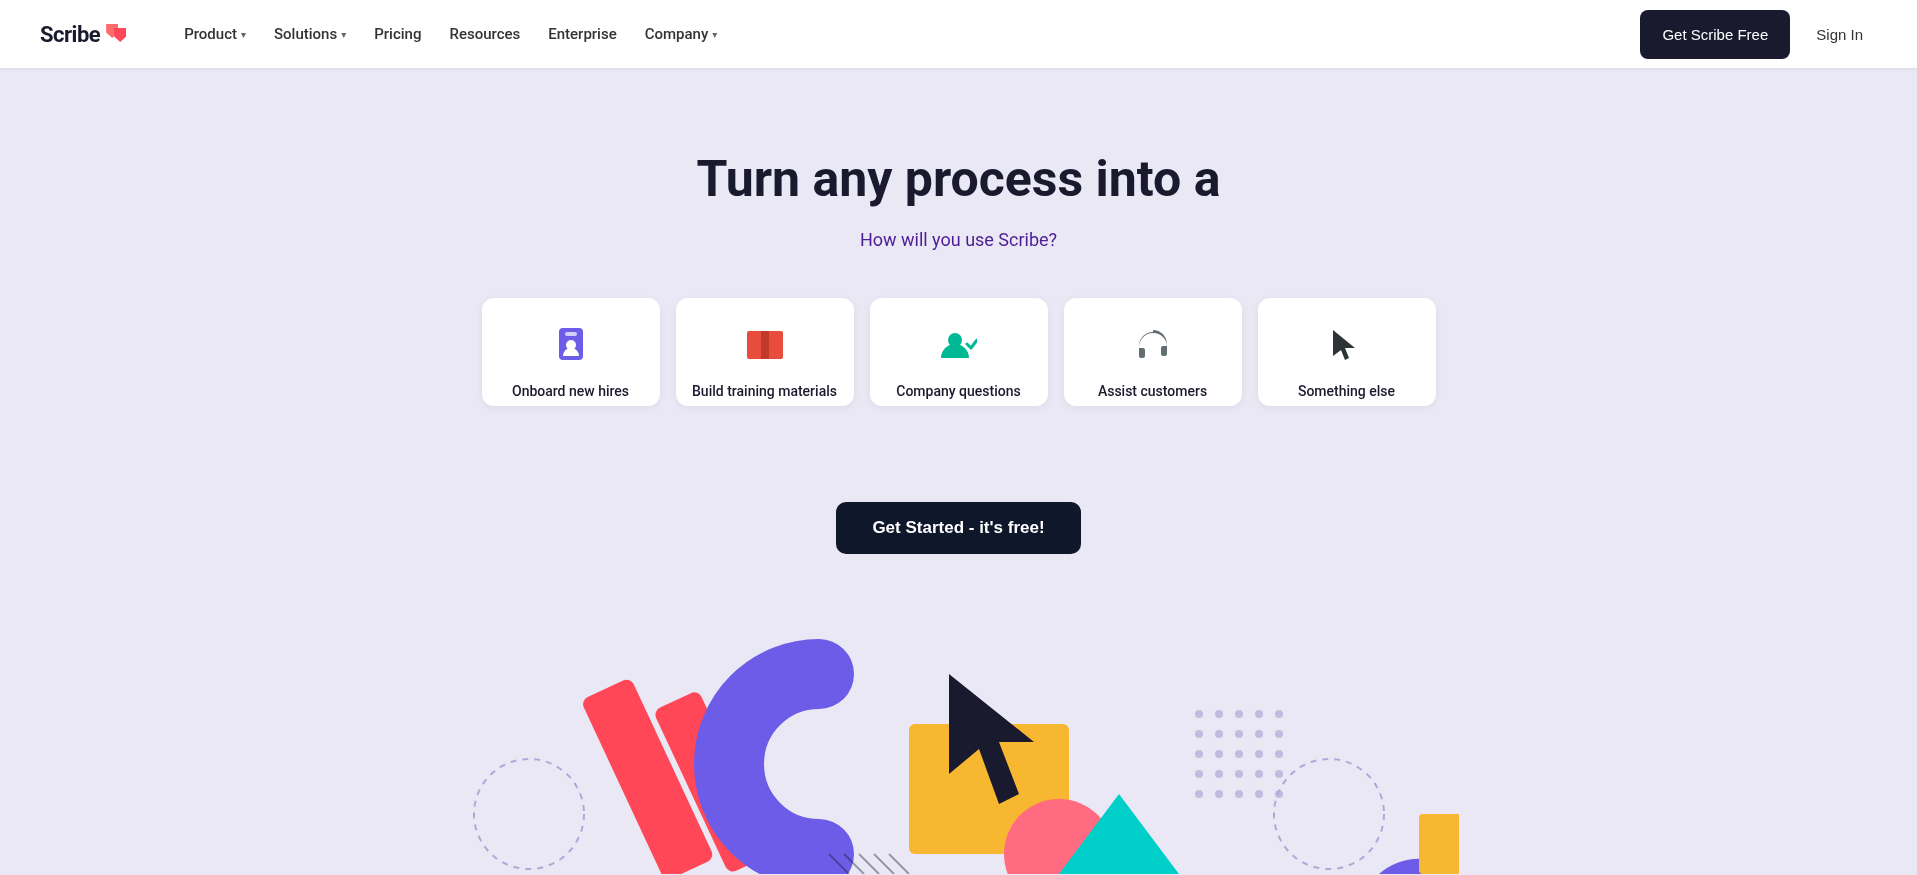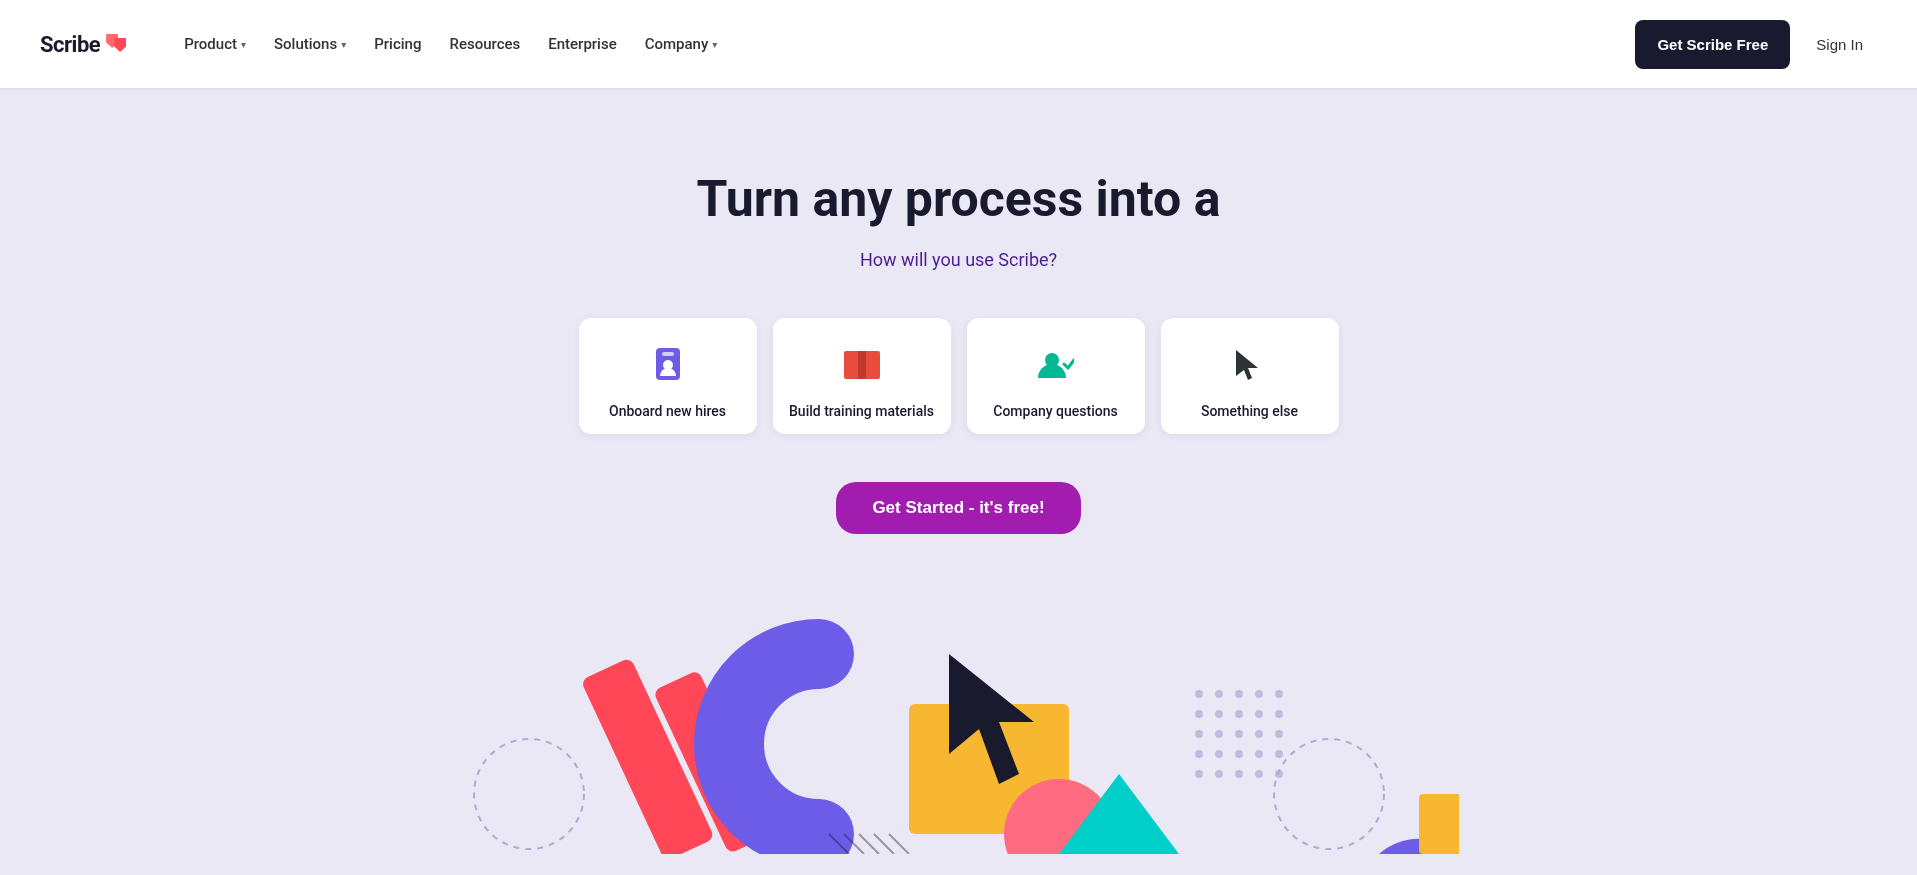"Scribe" .navbar { height: 88px -> 68px }
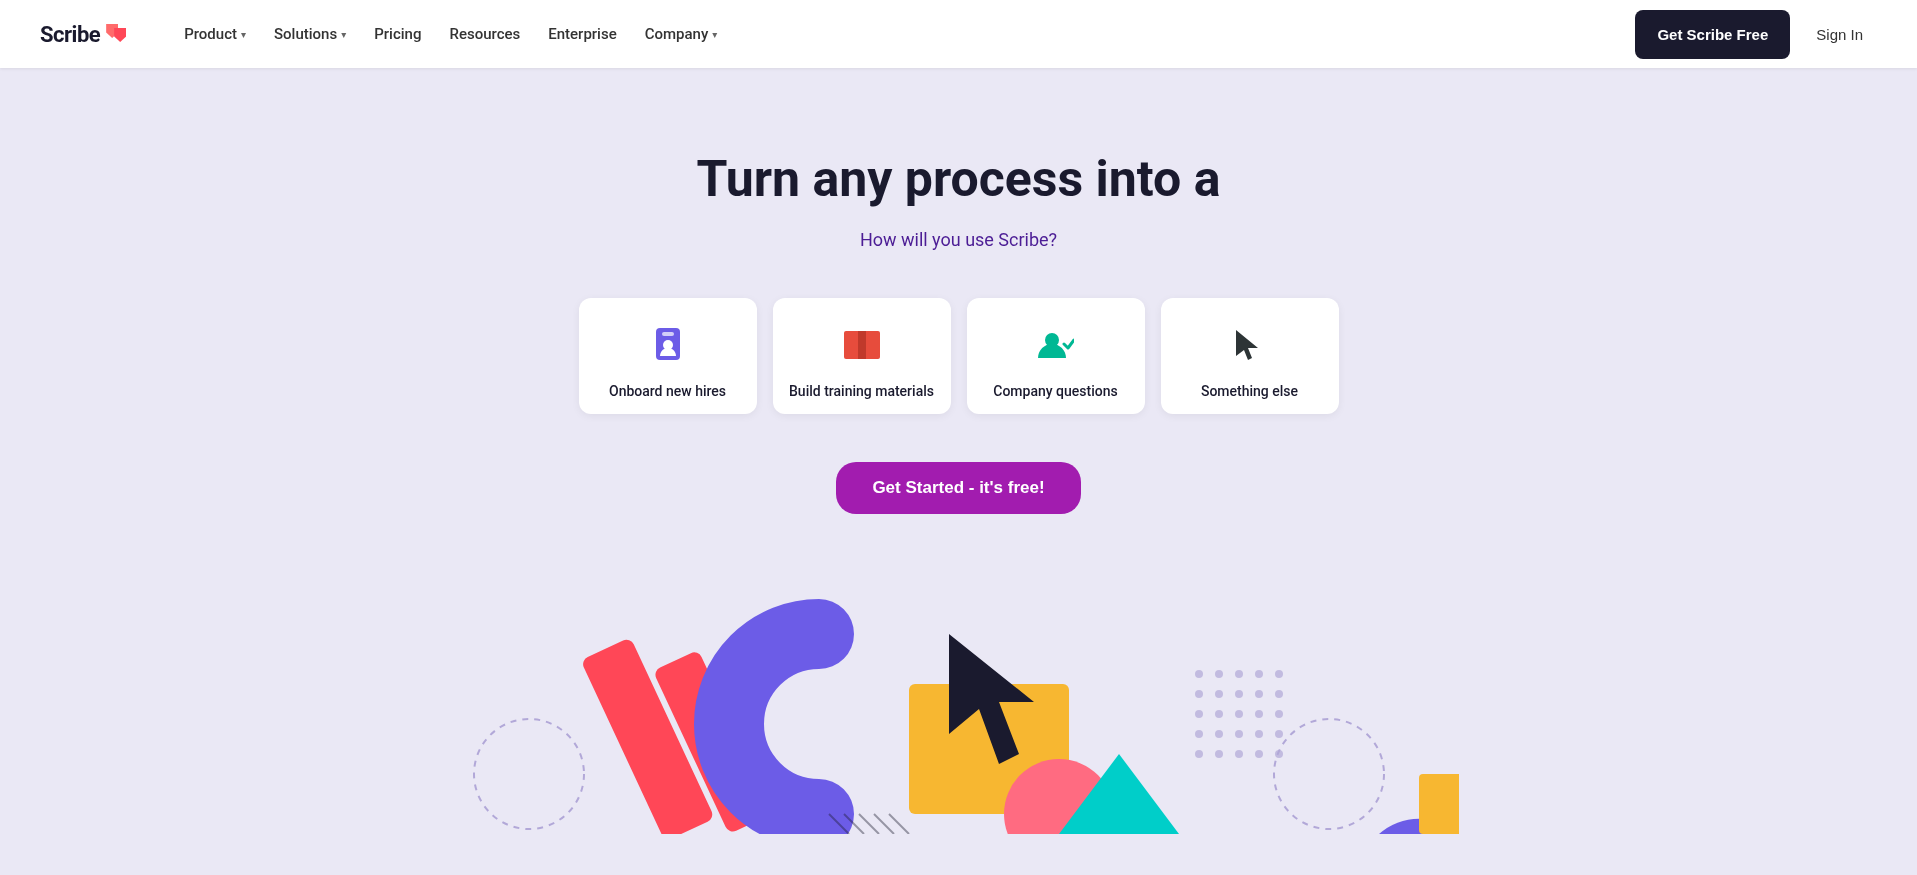"Get Scribe Free" .btn-primary { font-weight: 700 -> 400 }
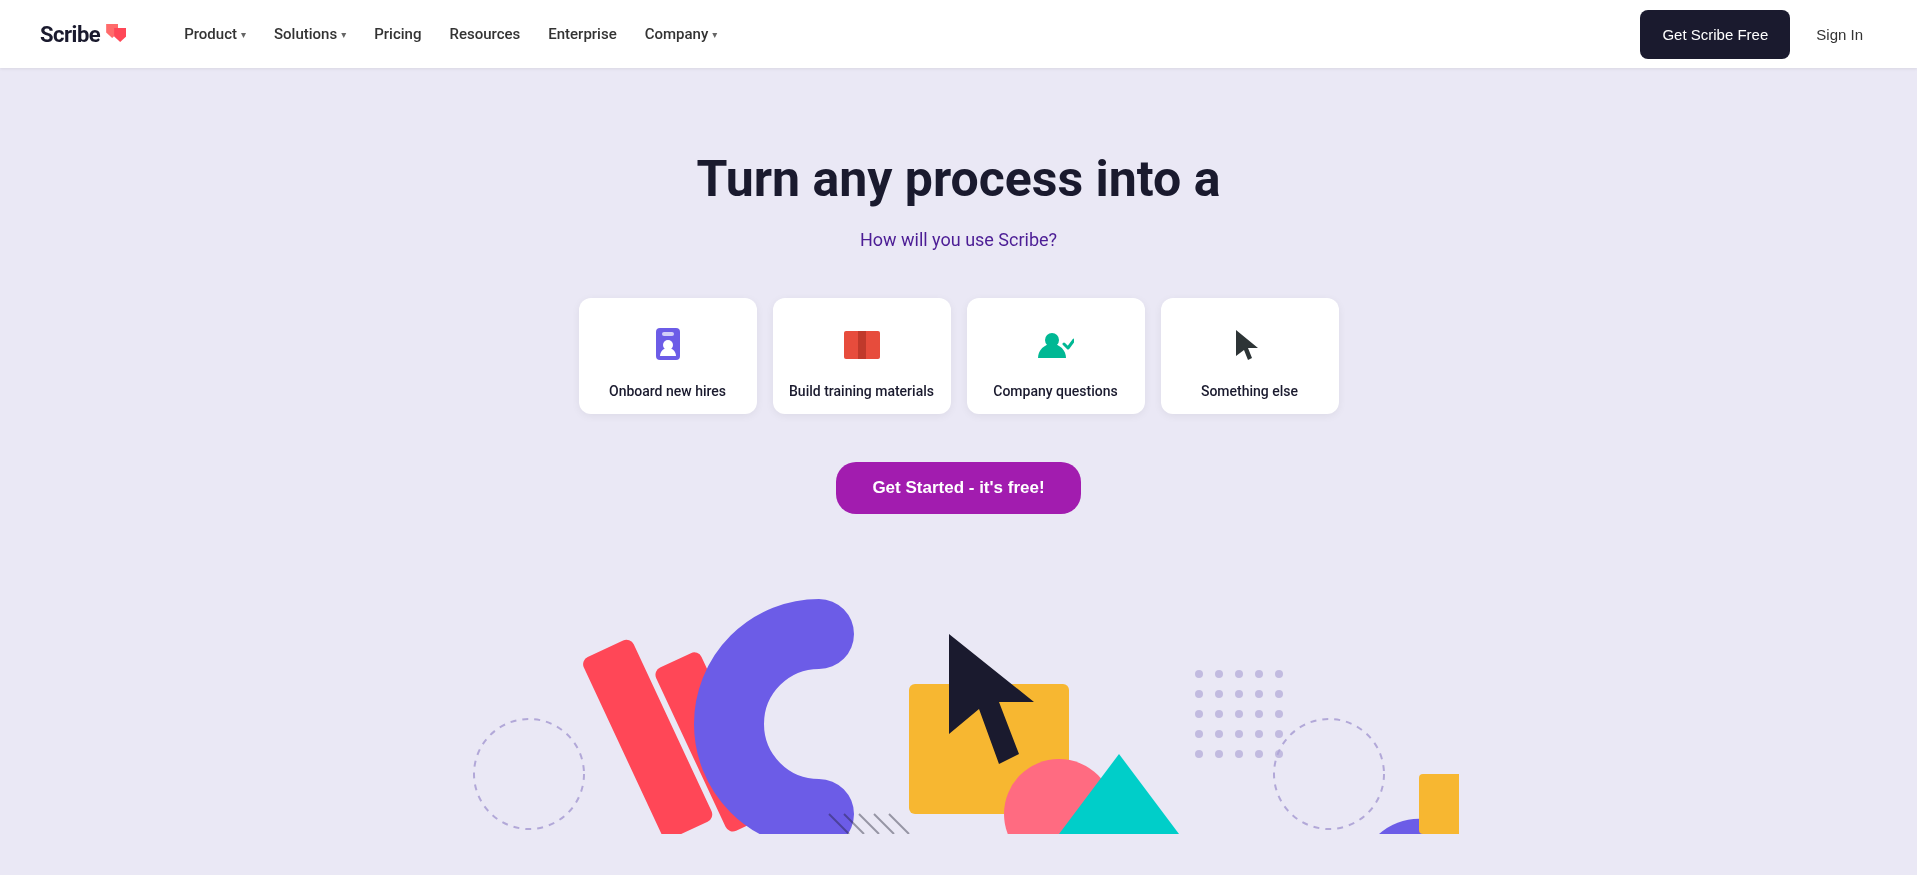"Onboard new hires" .use-case-card { padding: 28px 16px 14px -> 28px 16px 6px }
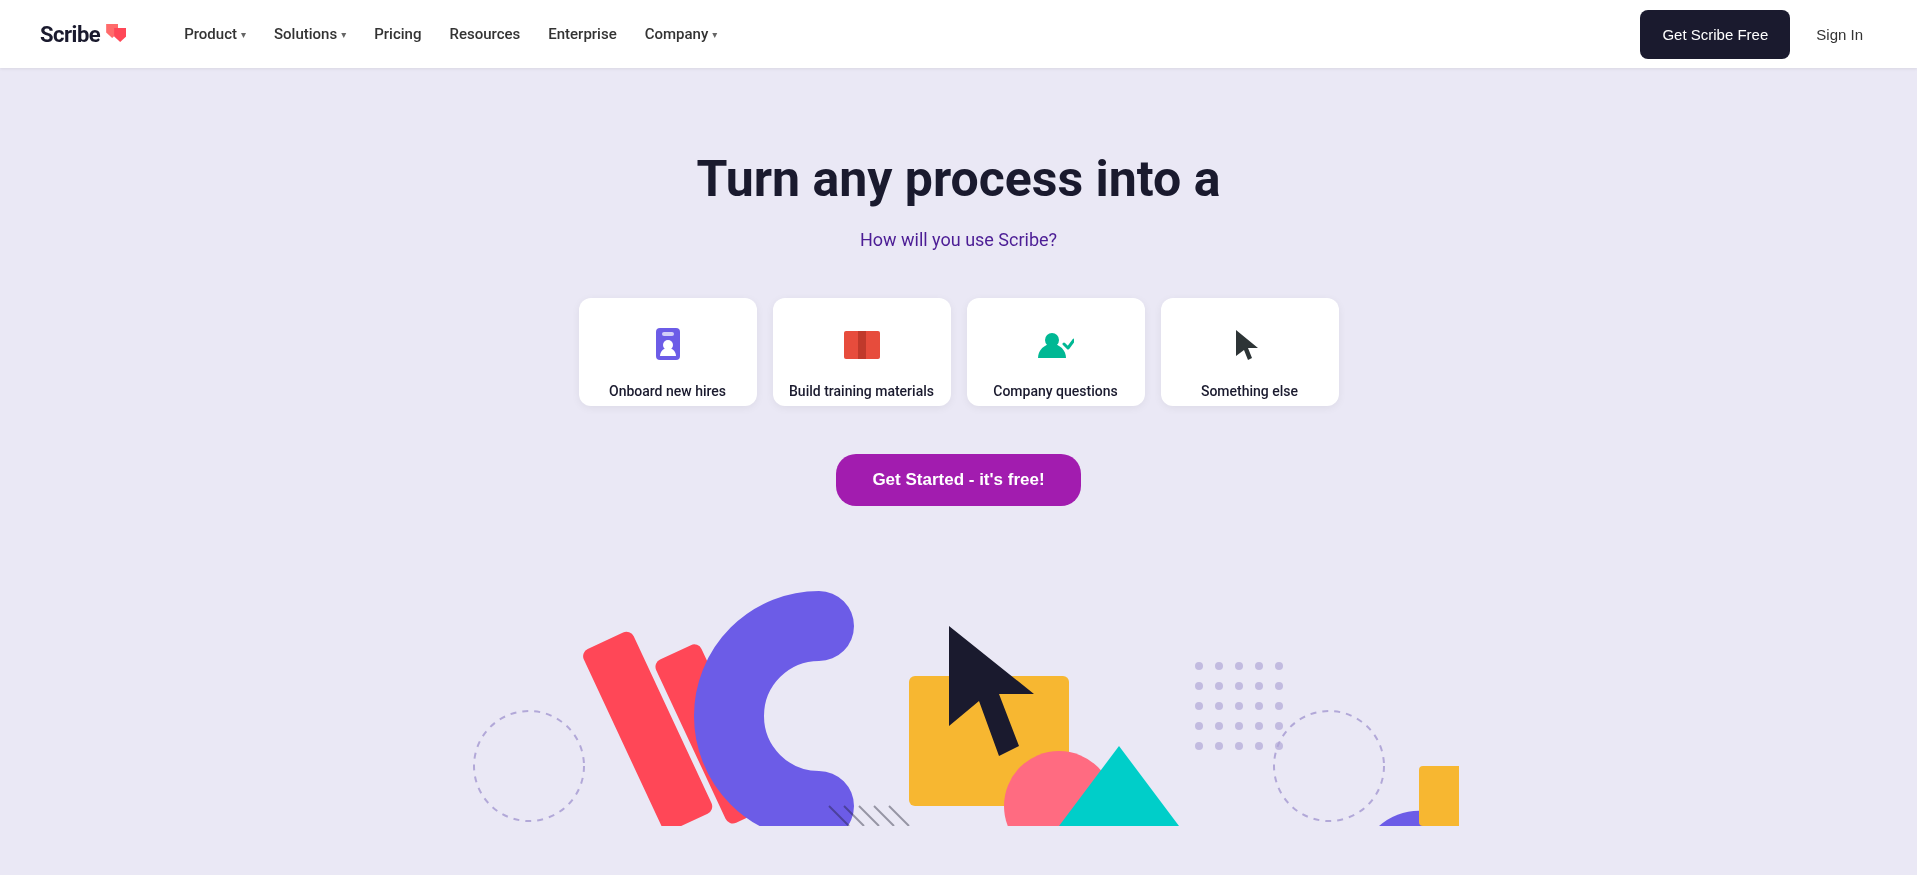"Assist customers" div.use-case-card { html: none -> <div> <div> <svg> <path></path> </svg> </div> <span>Assist customers</span> </div> }
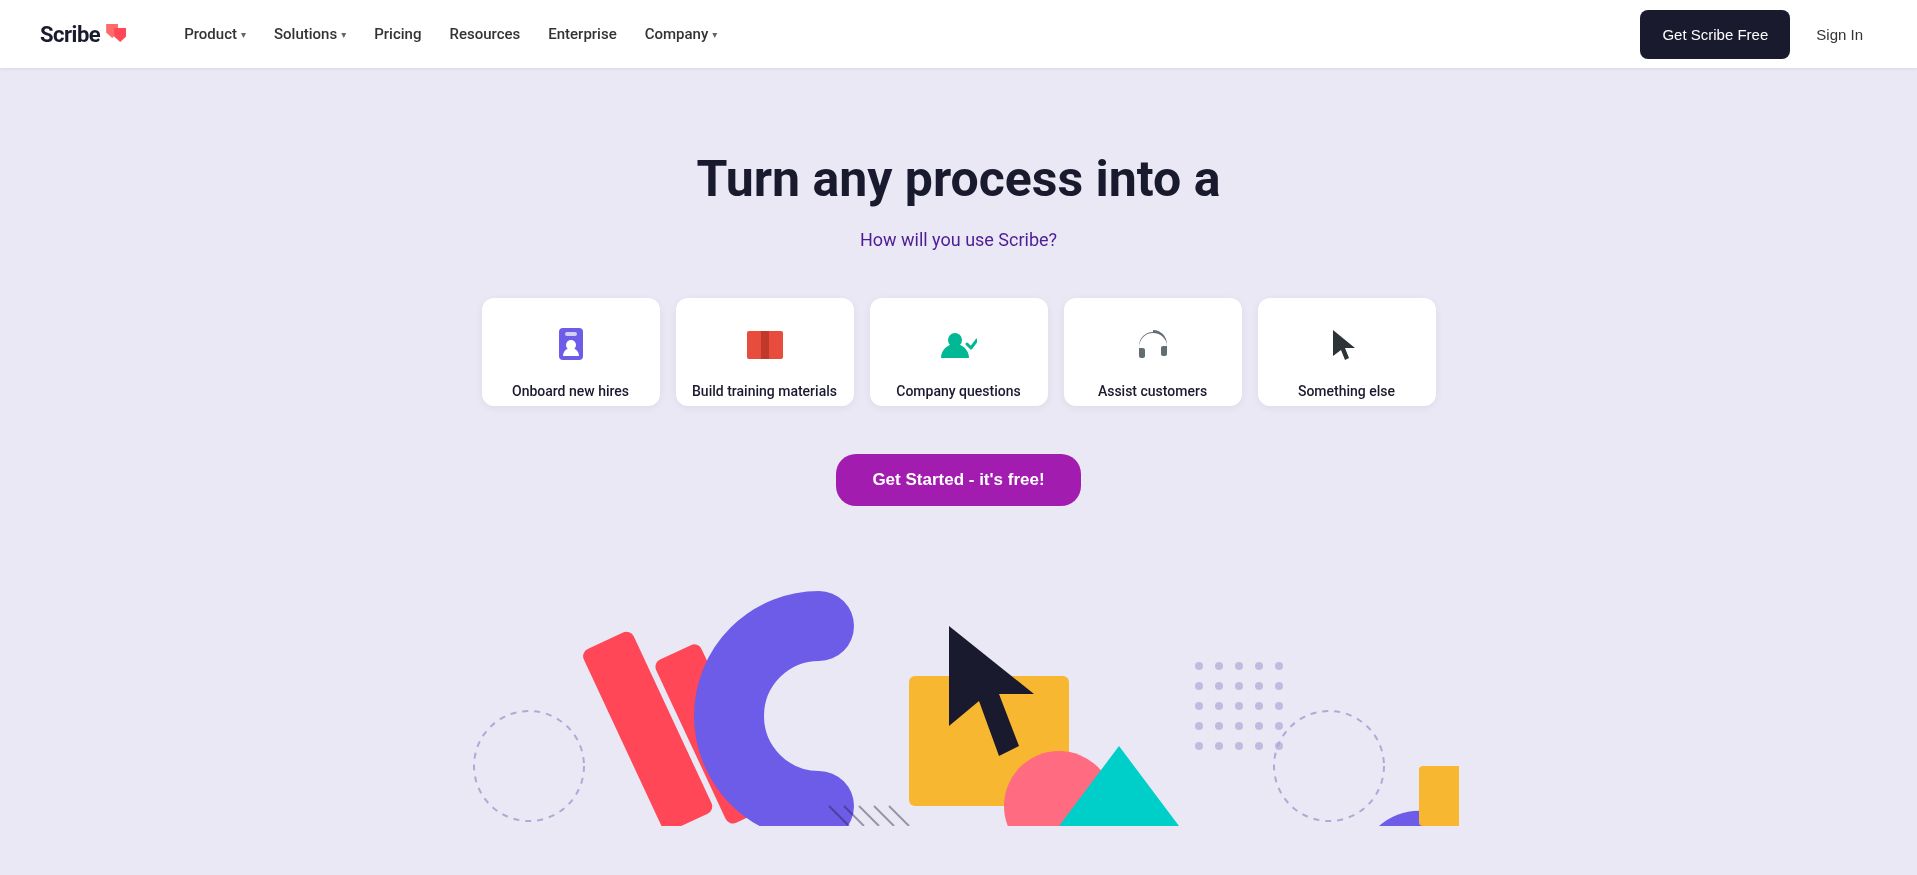"Get Started - it's free!" .cta-btn { background: #a21caf -> #0f172a; border-radius: 20px -> 10px; margin-top: none -> 48px }
